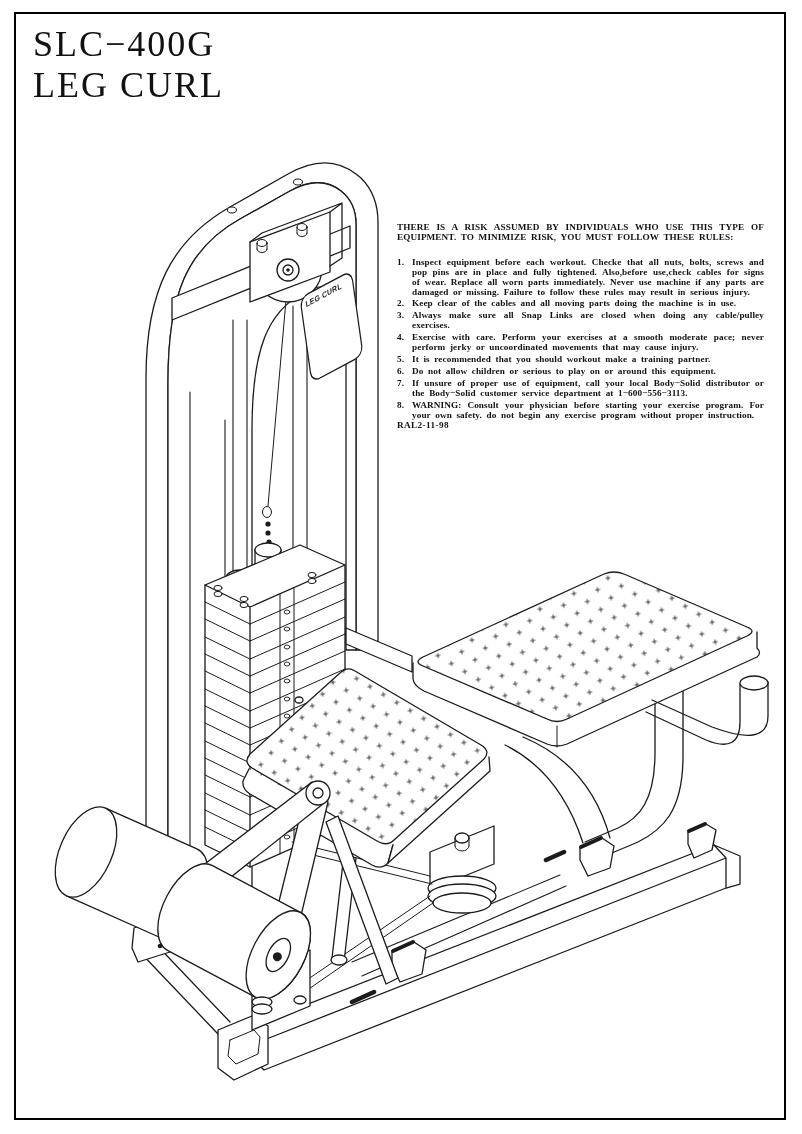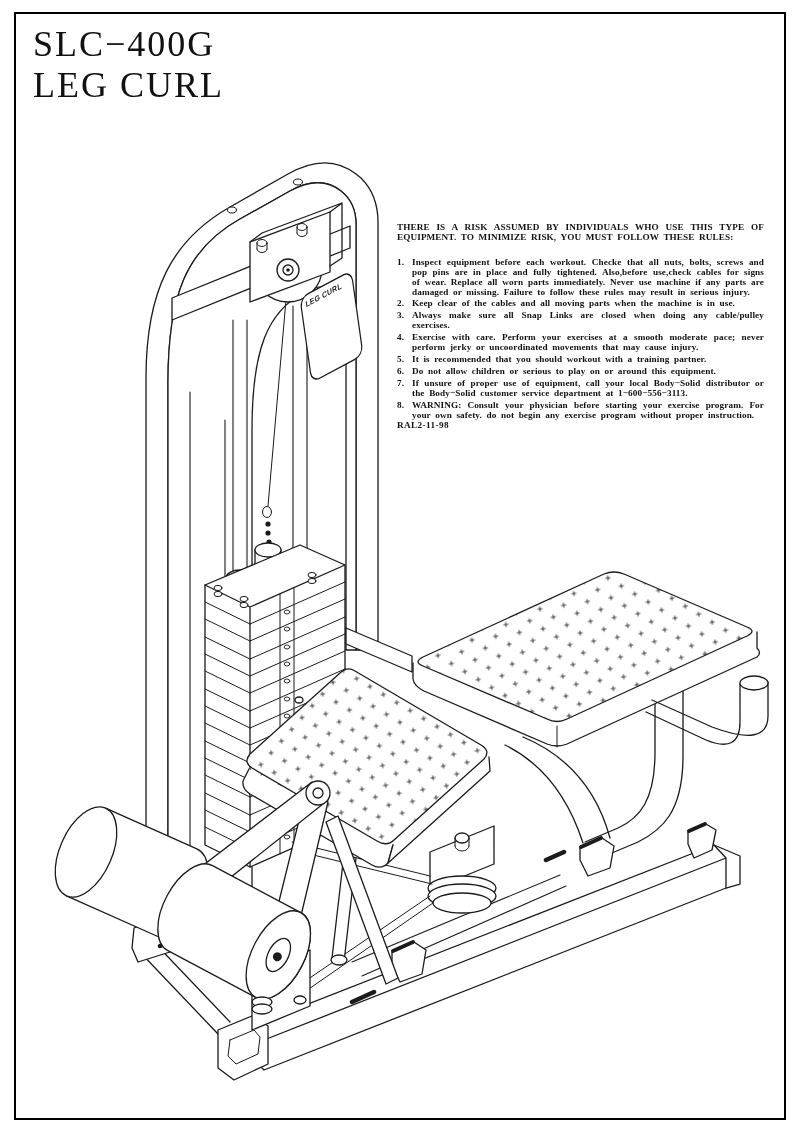"Keep clear of the cables" span.t { text: when -> doing }
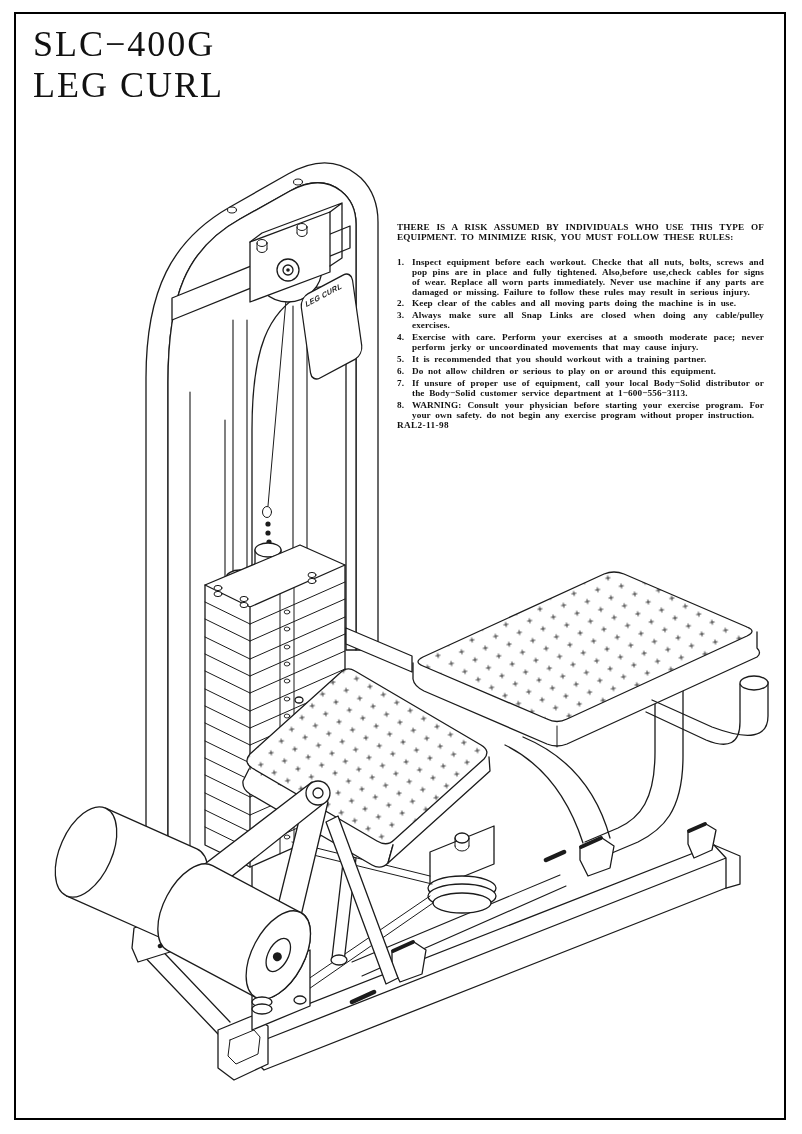"It is recommended that you" span.t { text: with -> make }
